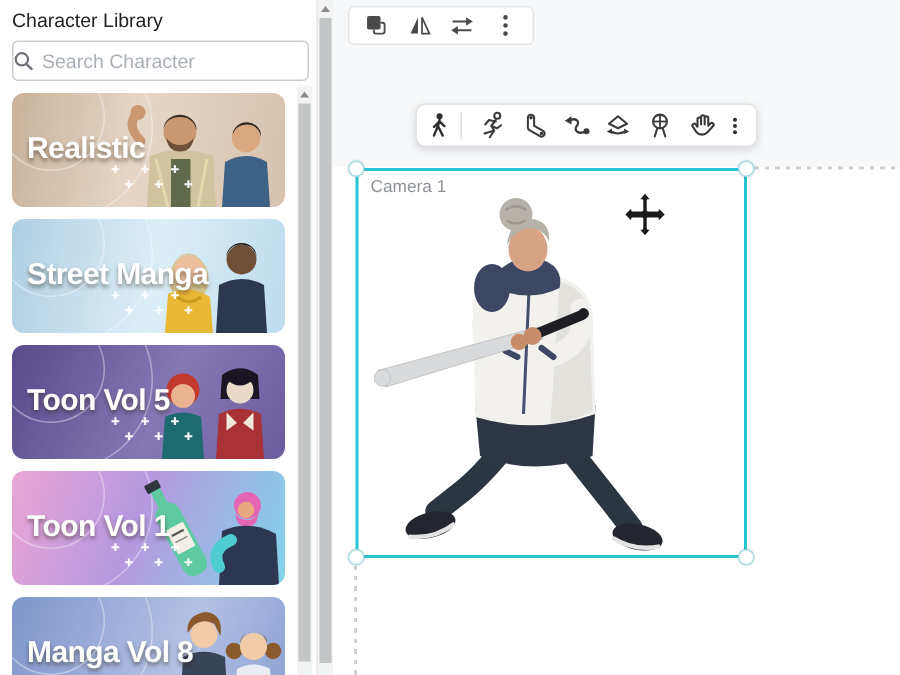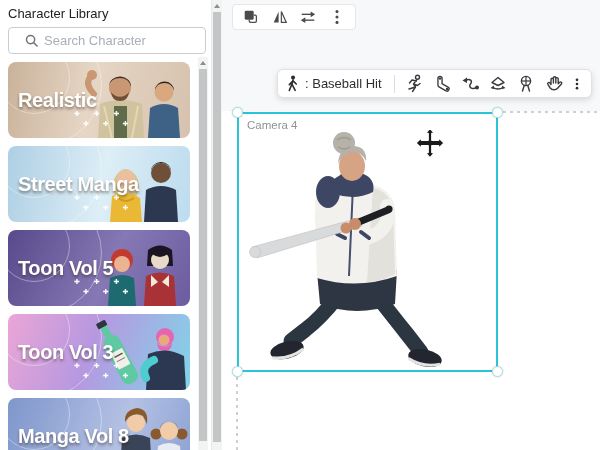"Search Character" .search { padding: 0 16px -> 0 0 }
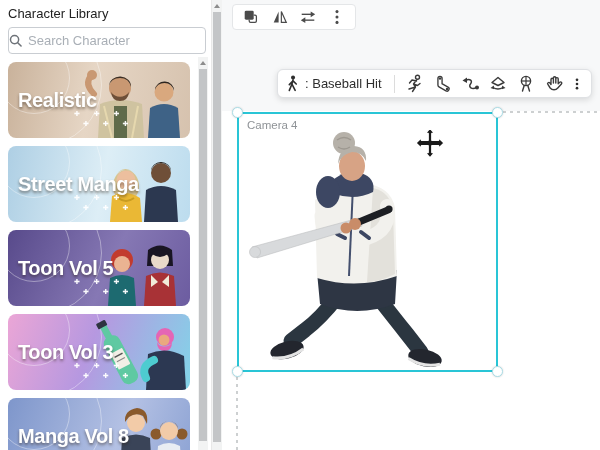": Baseball Hit" span.anim-label { html: <span>: Baseball Hit</span> -> none }
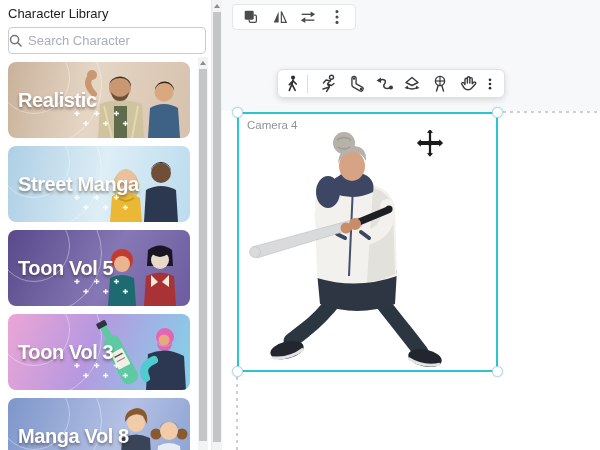"Camera 4" span.camera-label { text: 4 -> 1 }
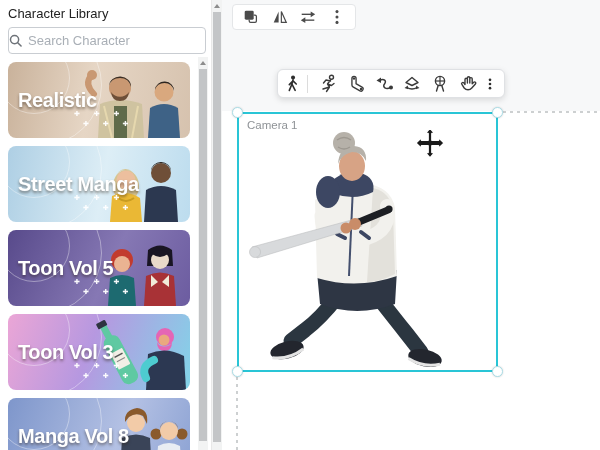"Toon Vol 3" span.card-label { text: 3 -> 1 }
